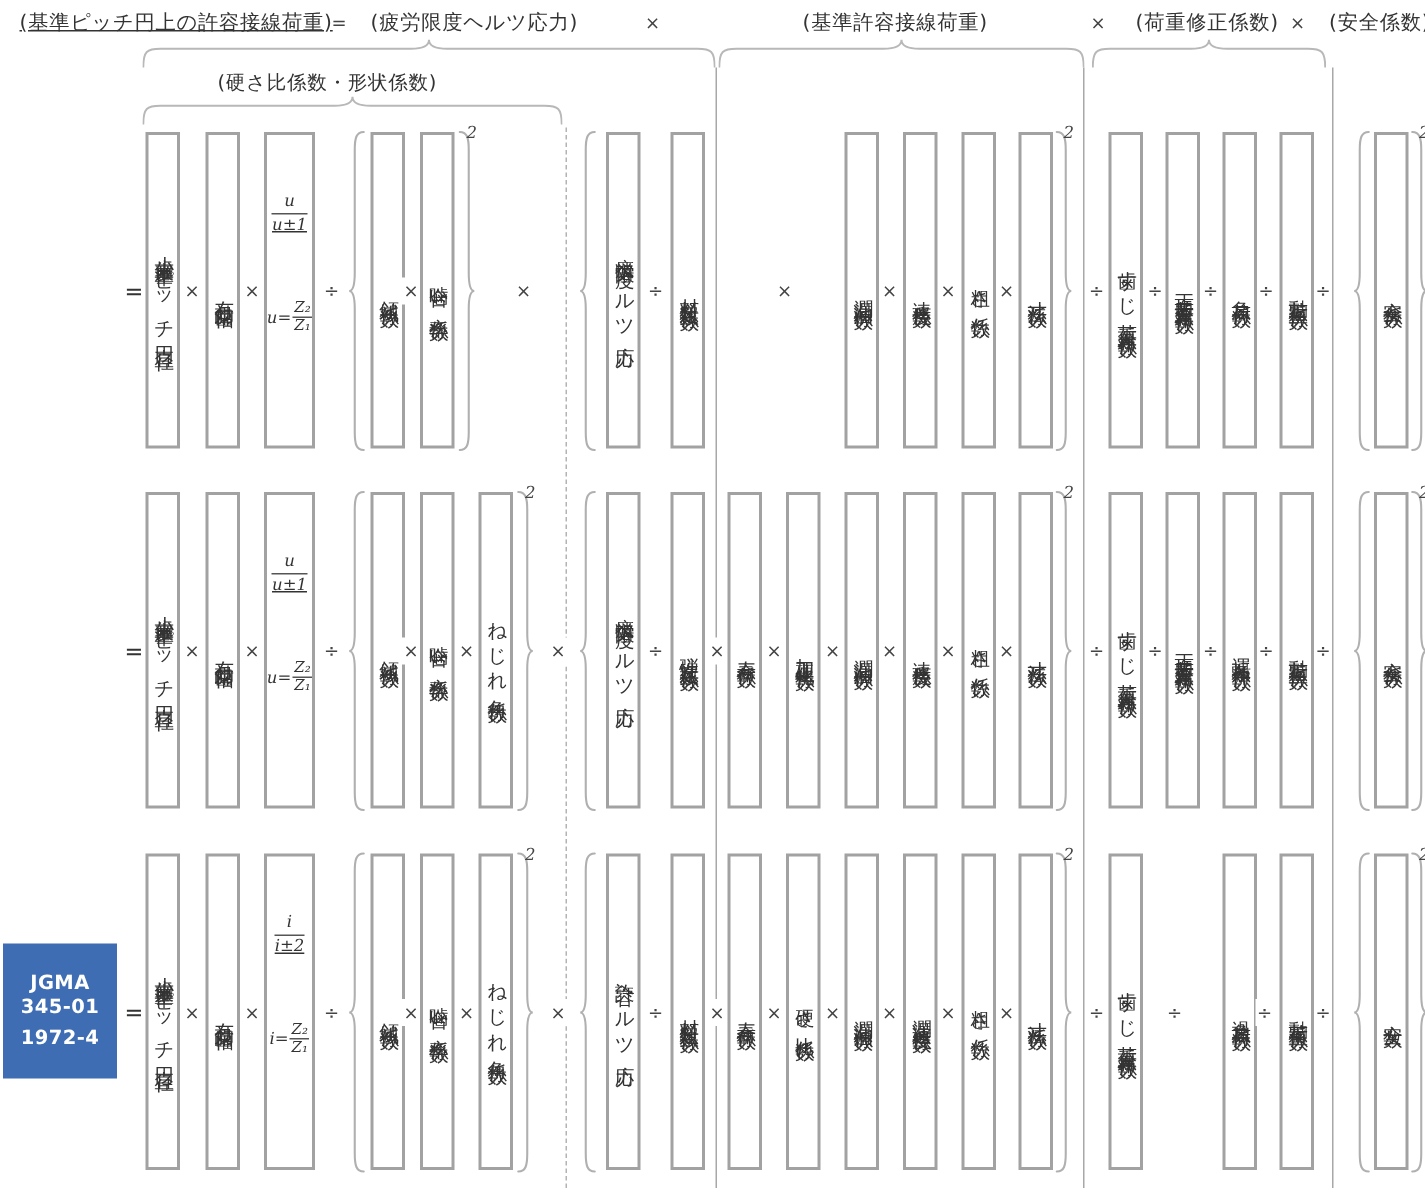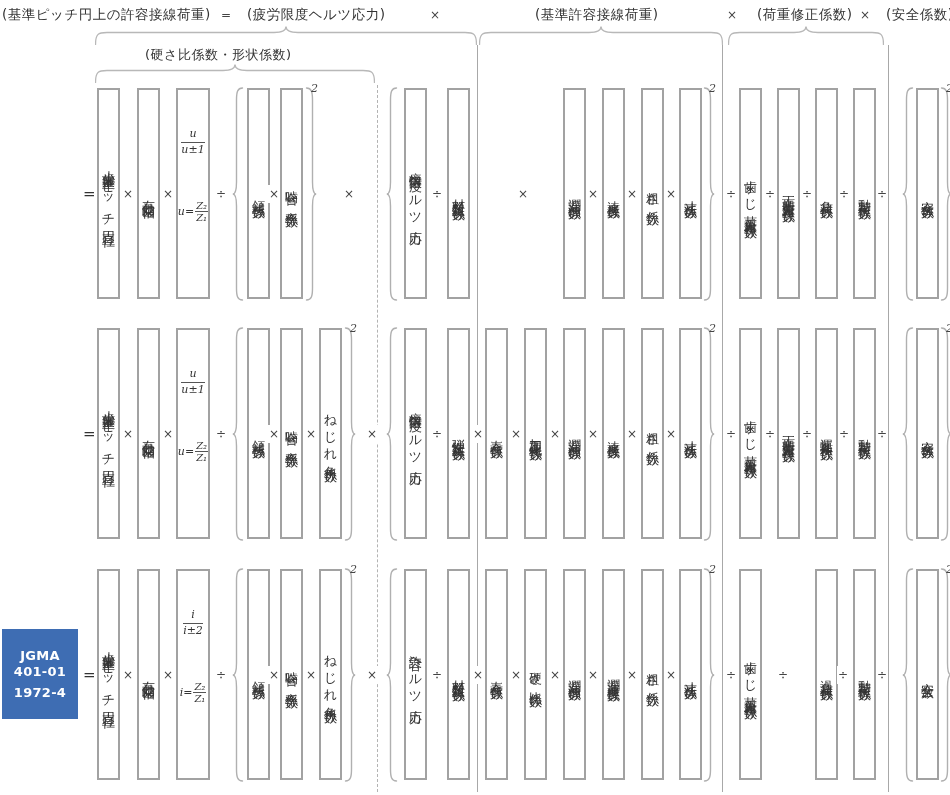"(基準ピッチ円上の許容接線荷重)" span.header-term { left: 2px -> 13px; text-decoration: none -> underline }
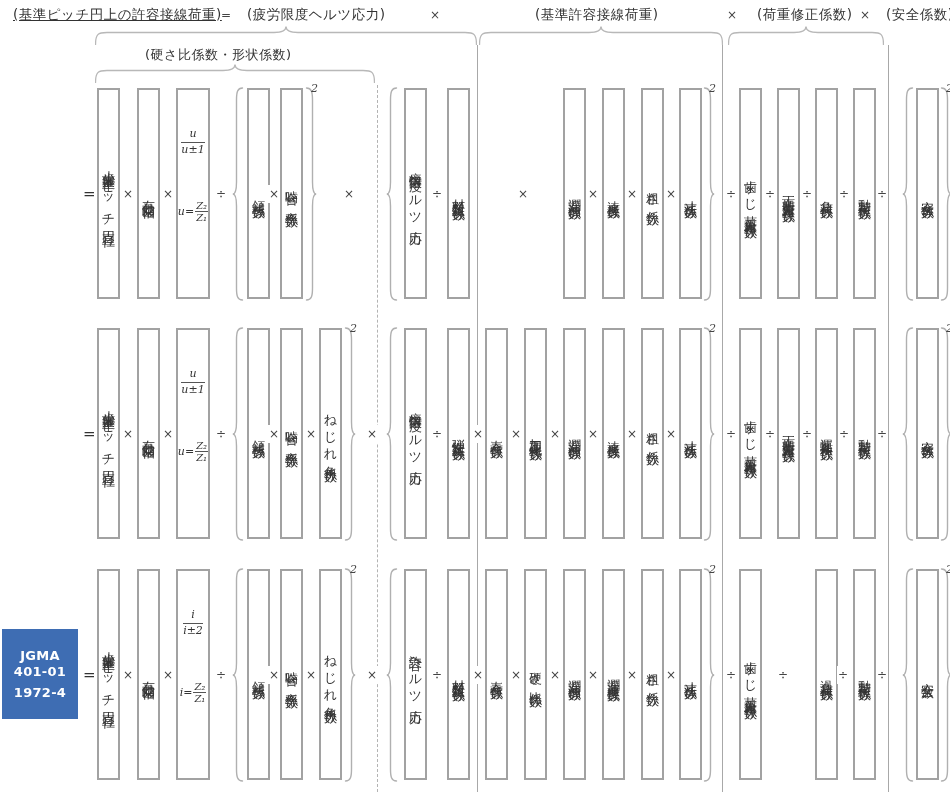"u±1" .frac-den { text-decoration: none -> underline }
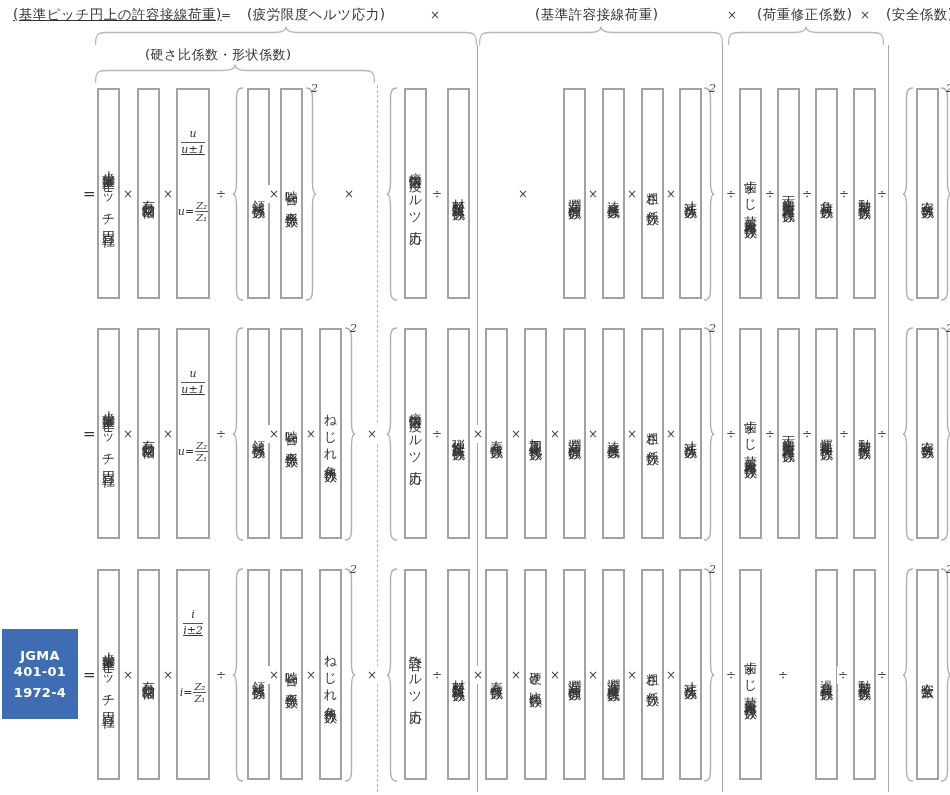"401-01" div.standard-name-line { text: 401-01 -> 345-01 }
